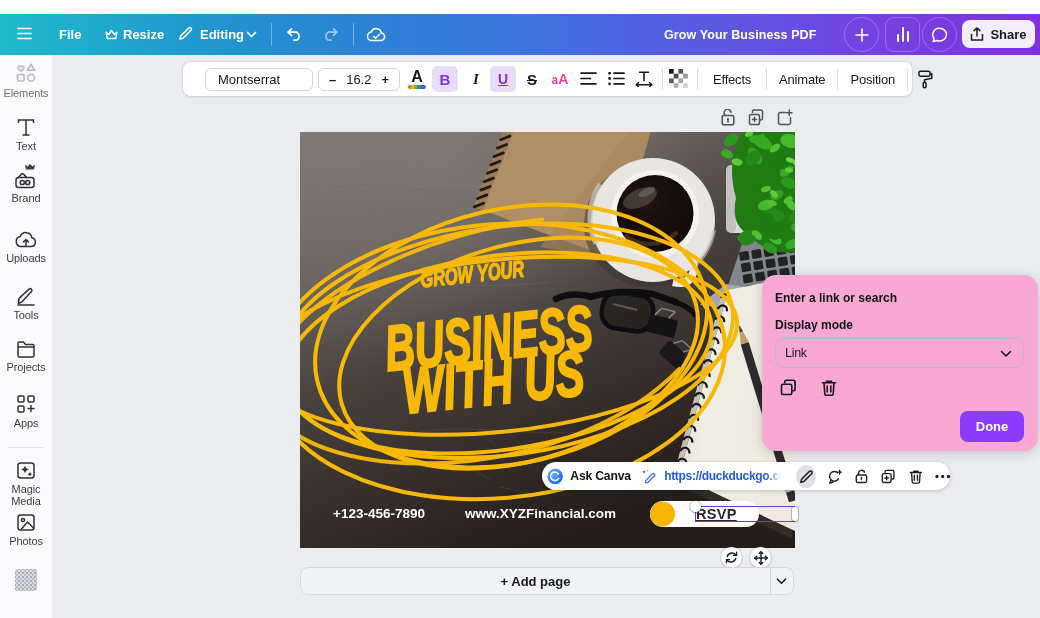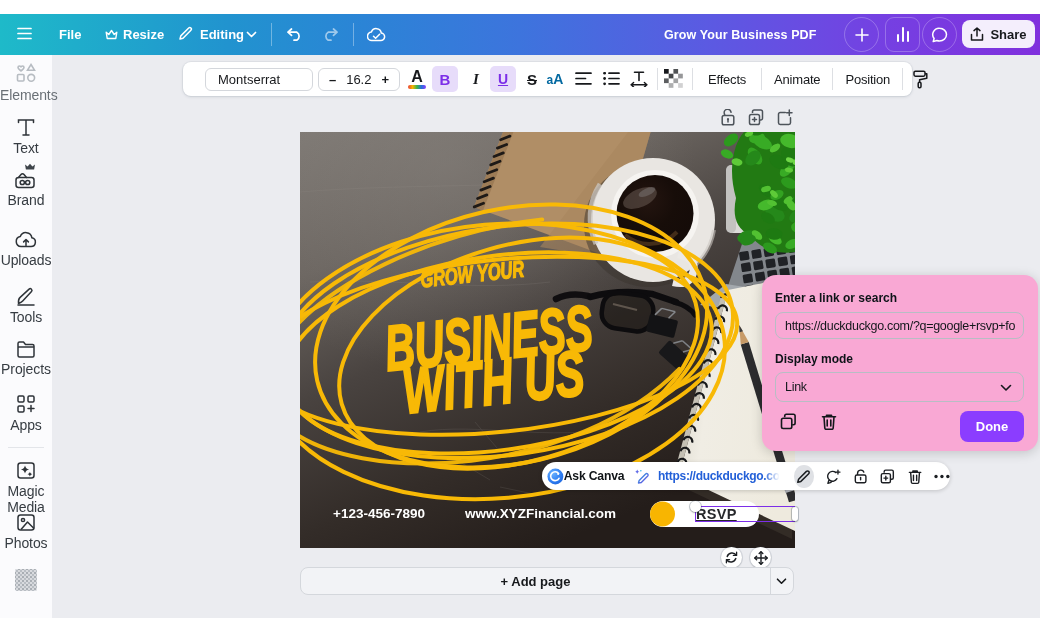"aA" div { color: #0369a1 -> #ec4899; margin-left: none -> 5px }
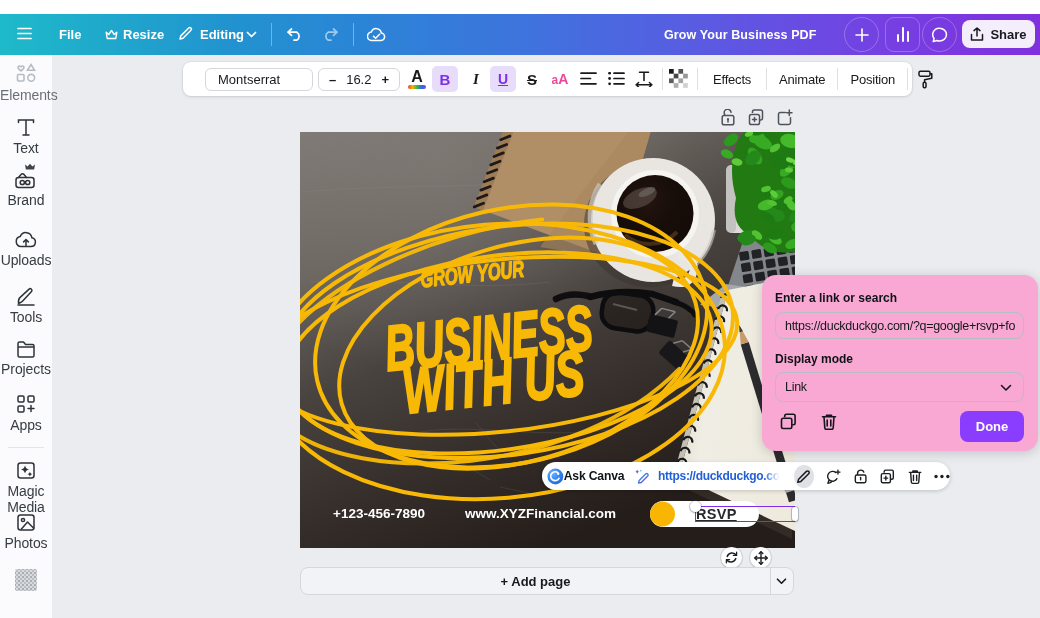"Elements" .sb-item .lbl { font-size: 14px -> 11px }
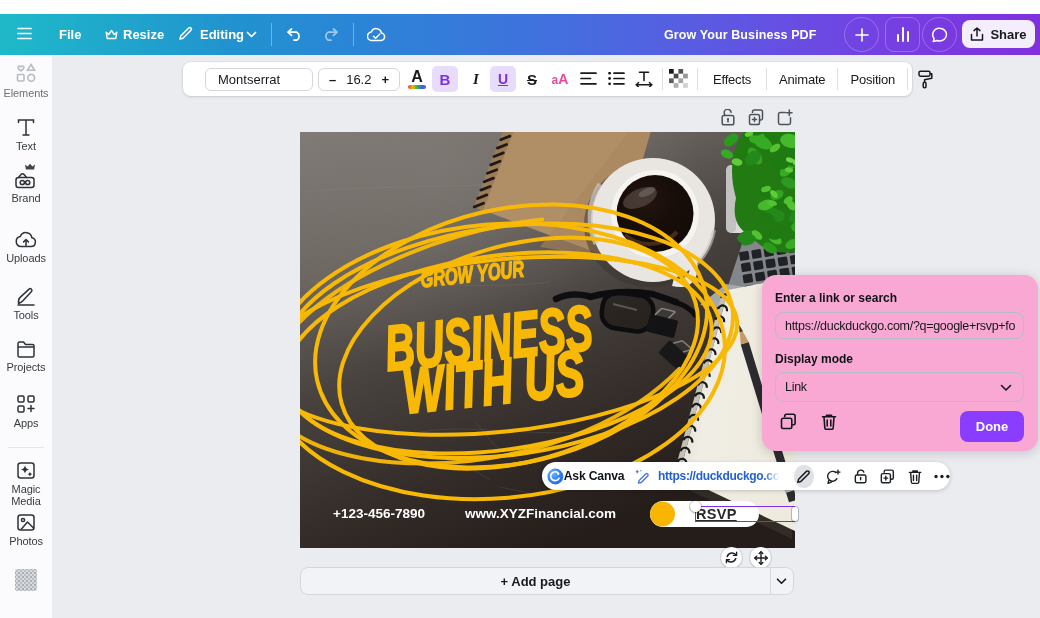"https://duckduckgo.com/?q=google+rsvp+fo" div.inputbox { html: <div>https://duckduckgo.com/?q=google+rsvp+fo</div> -> none }
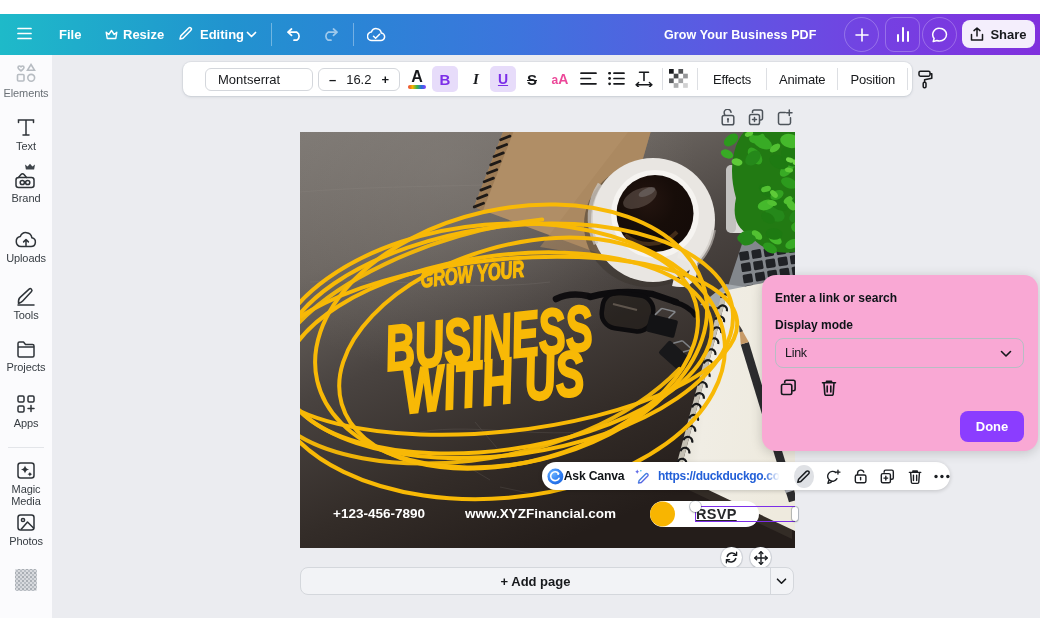"Ask Canva" span { margin-left: none -> 7px }
